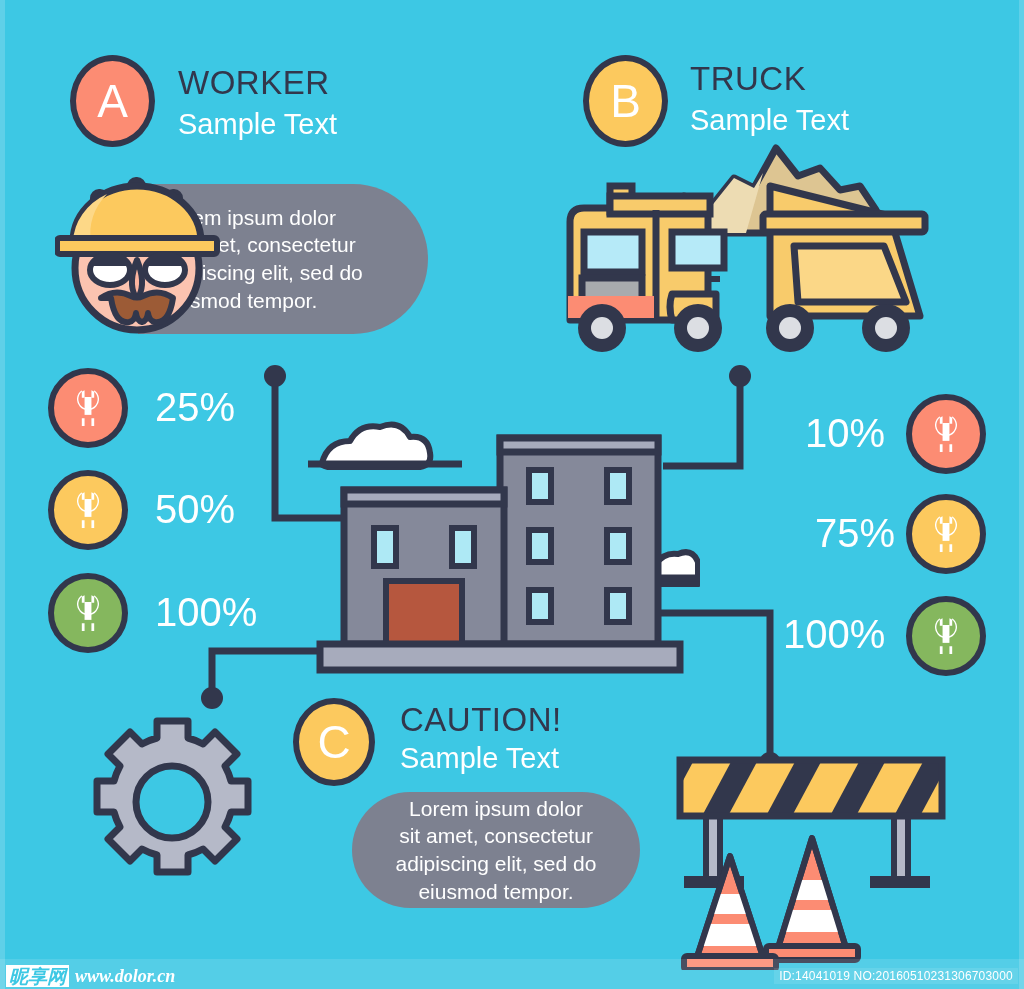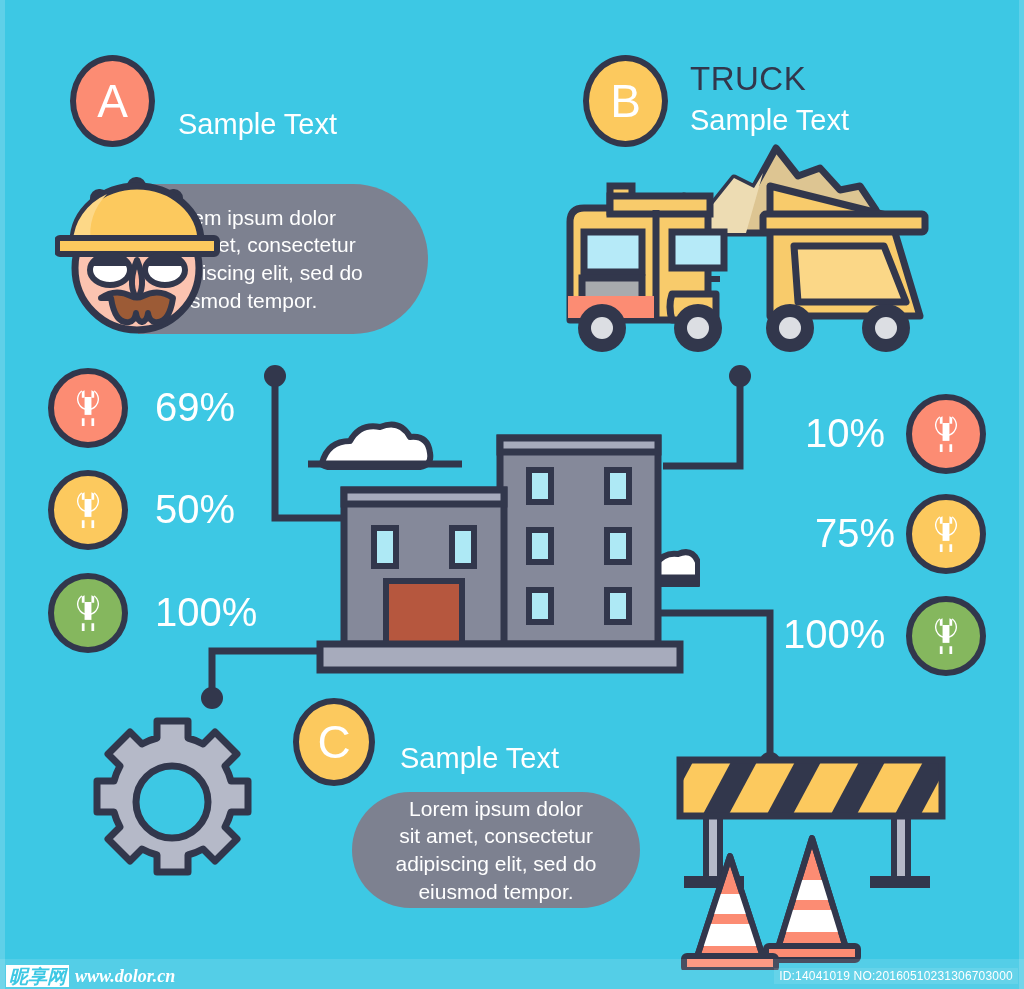"WORKER" div.hdr-title { html: none -> <div>WORKER</div> }
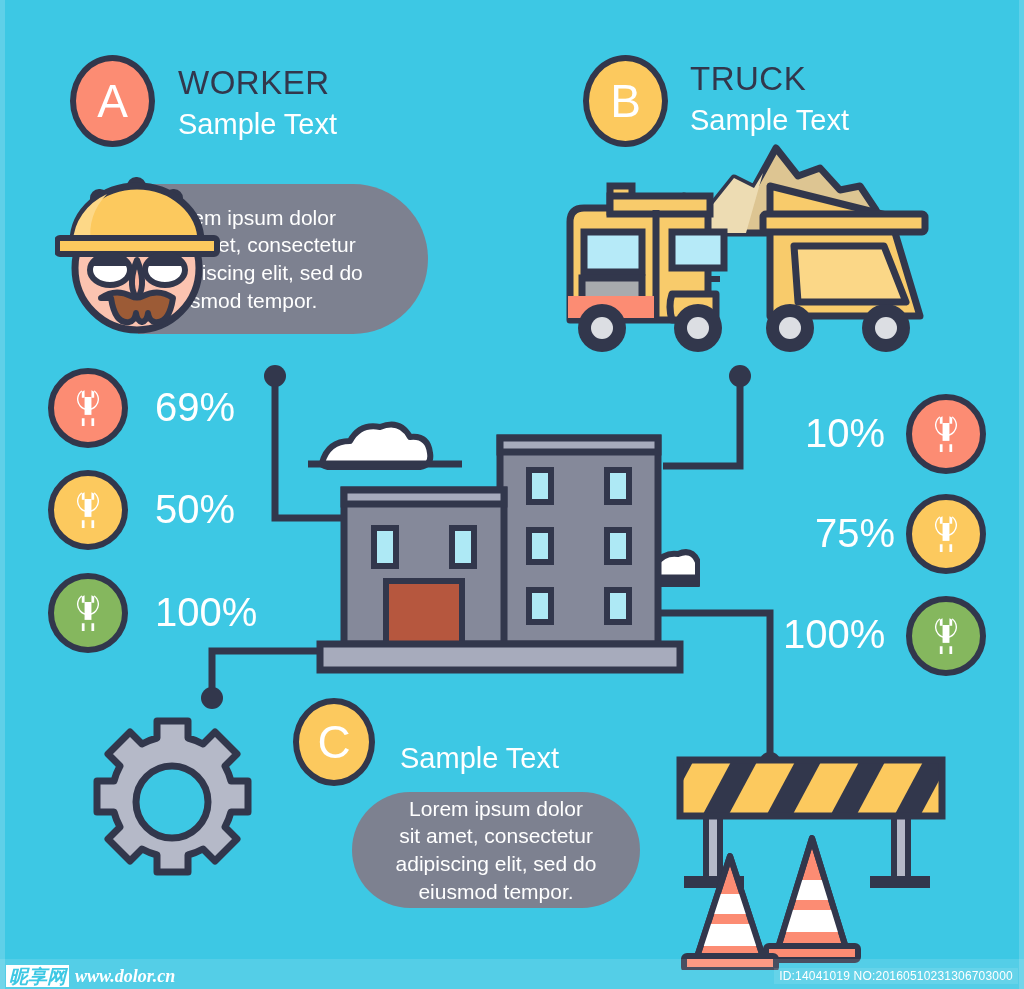"69%" div.pct-label { text: 69% -> 25% }
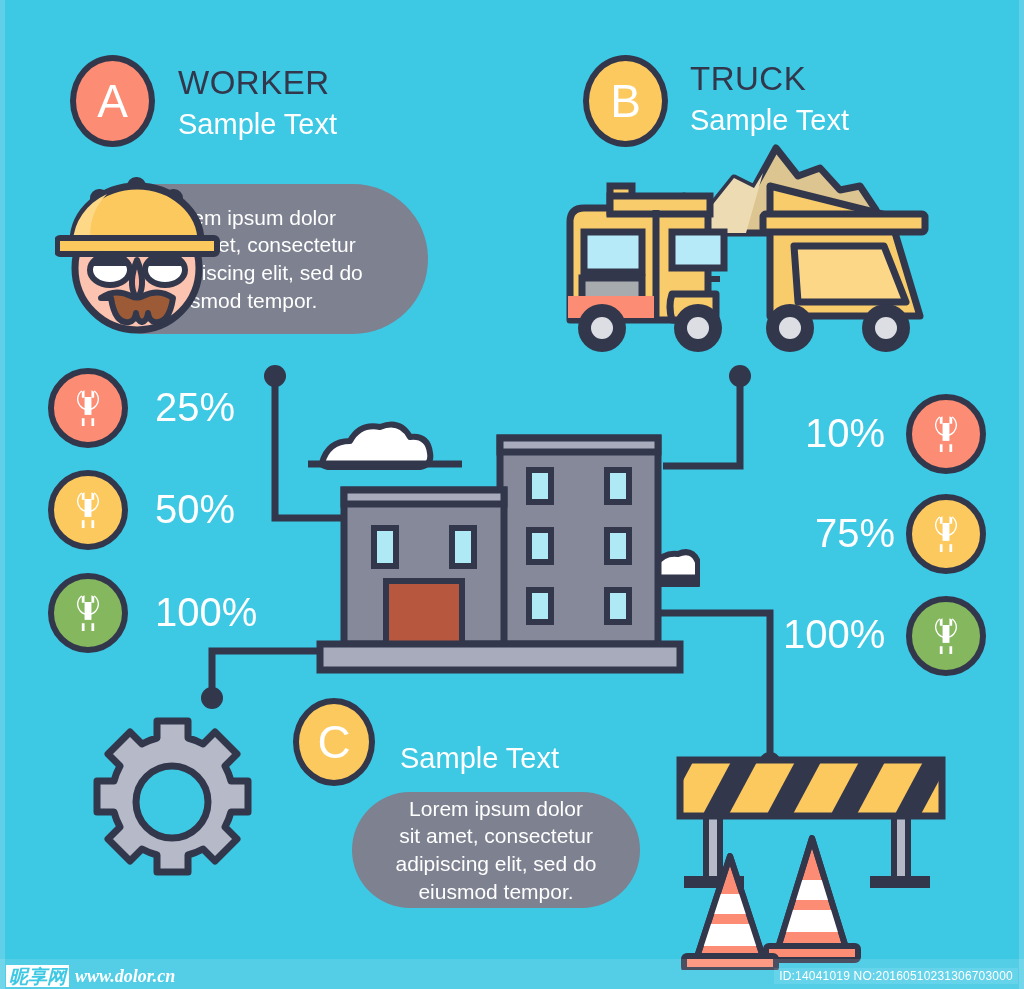"CAUTION!" div.hdr-title { html: none -> <div>CAUTION!</div> }
